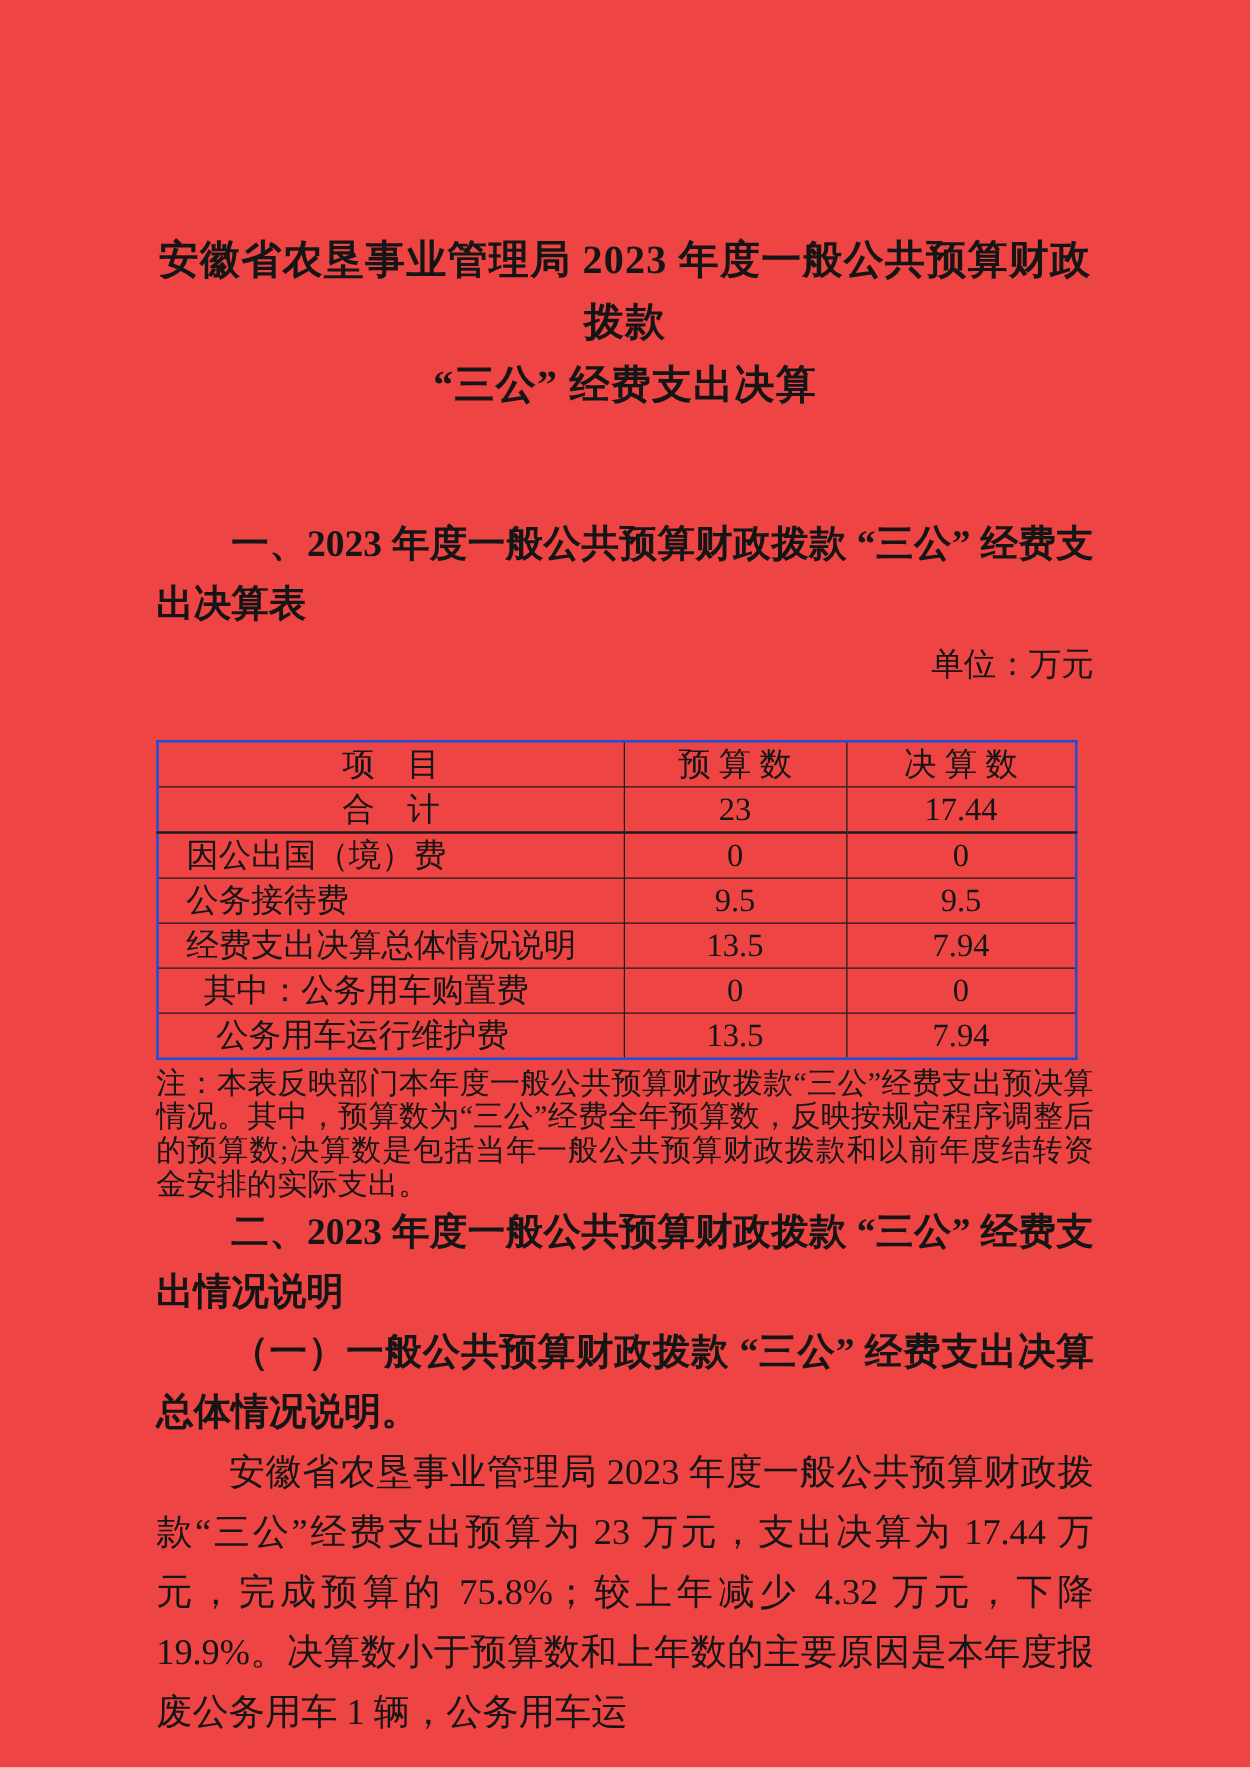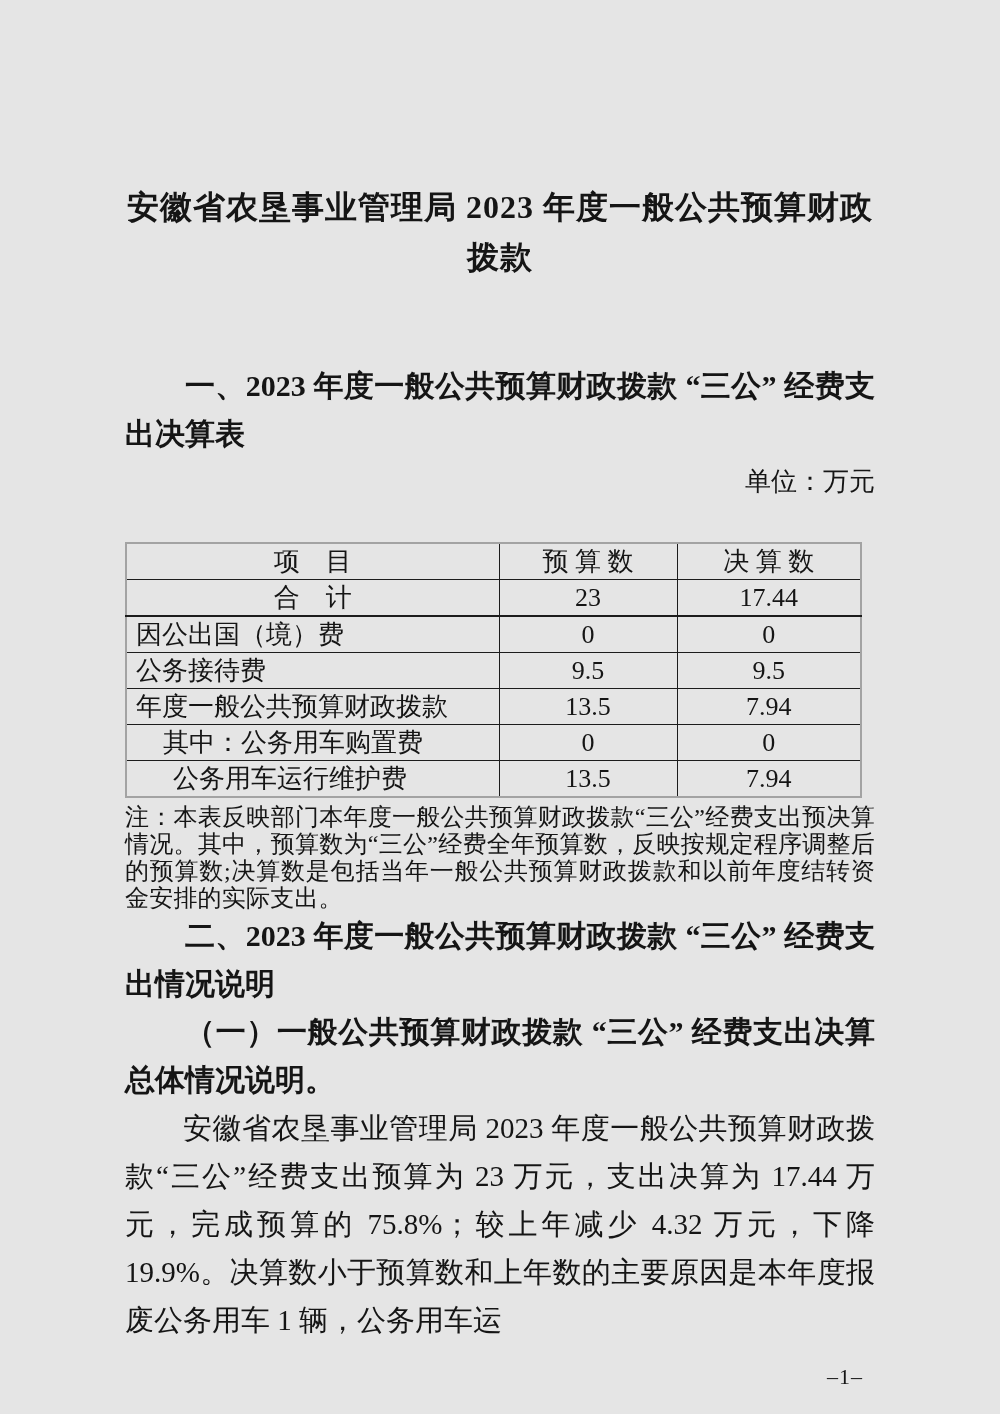"安徽省农垦事业管理局 2023 年度一般公共预算财政拨款" .page { background: #e5e5e5 -> #ef4444 }
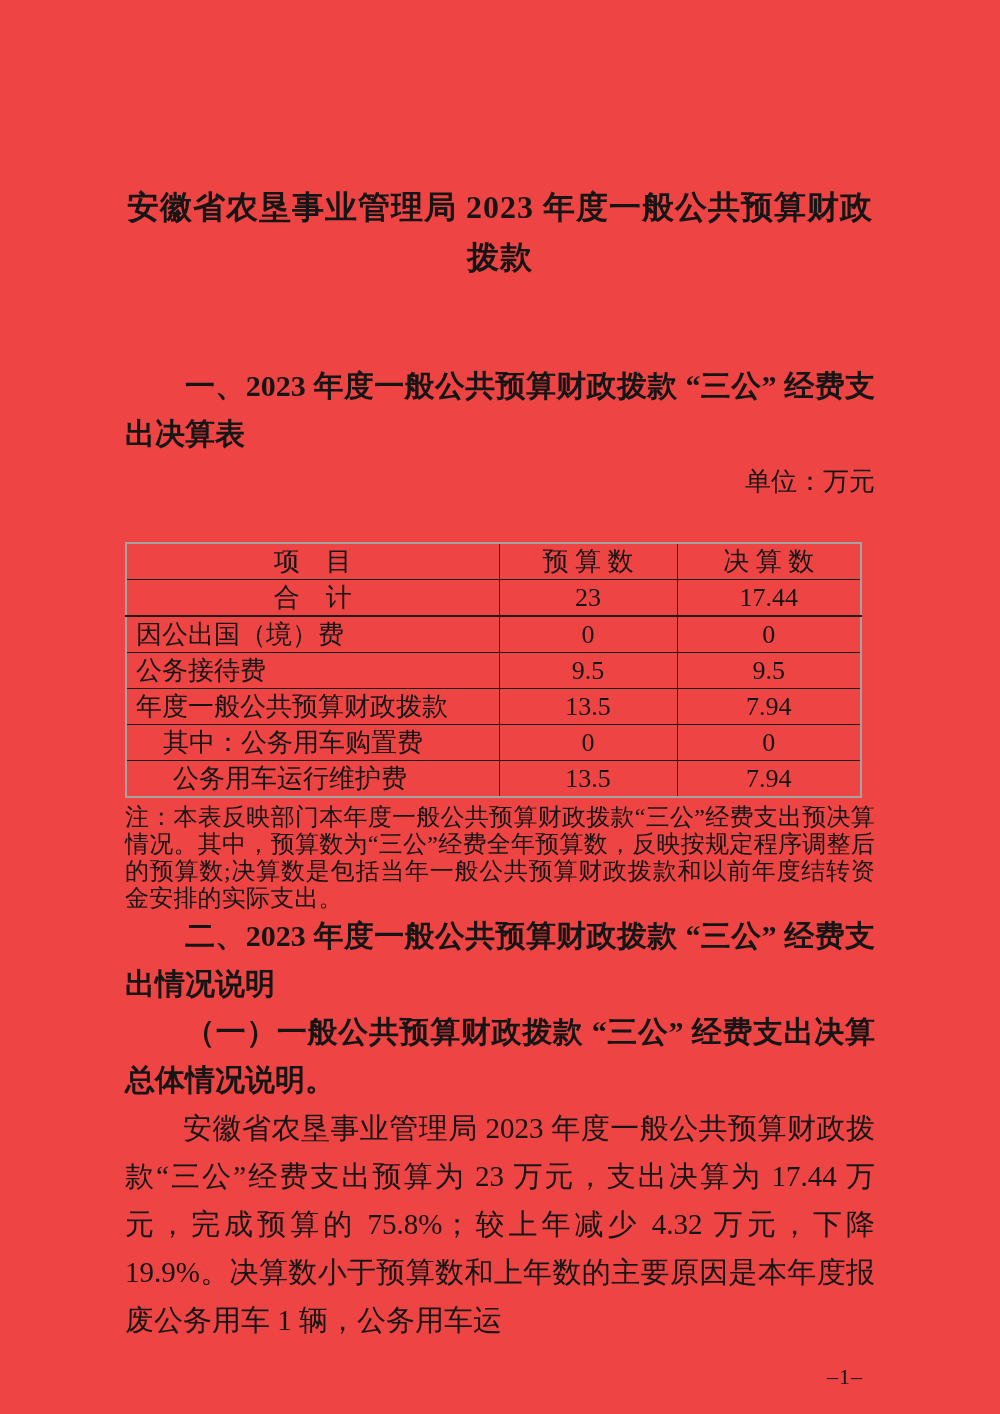"“三公” 经费支出决算" div { html: none -> <div>“三公” 经费支出决算</div> }
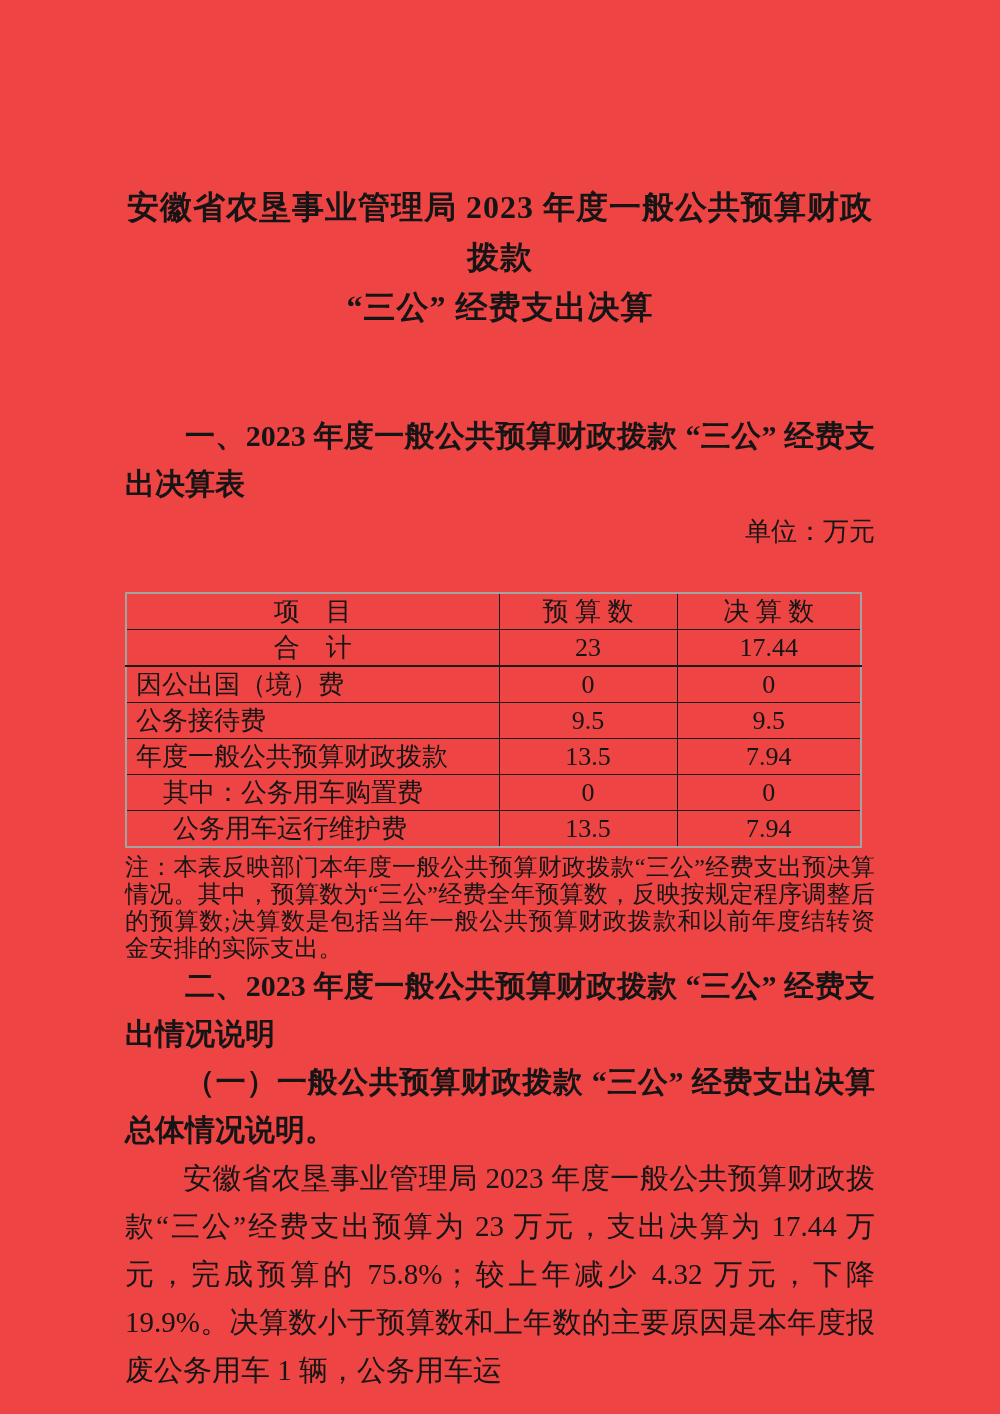"项 目" table.budget { border: 2px solid #a3a3a3 -> 2px solid #1d4ed8 }
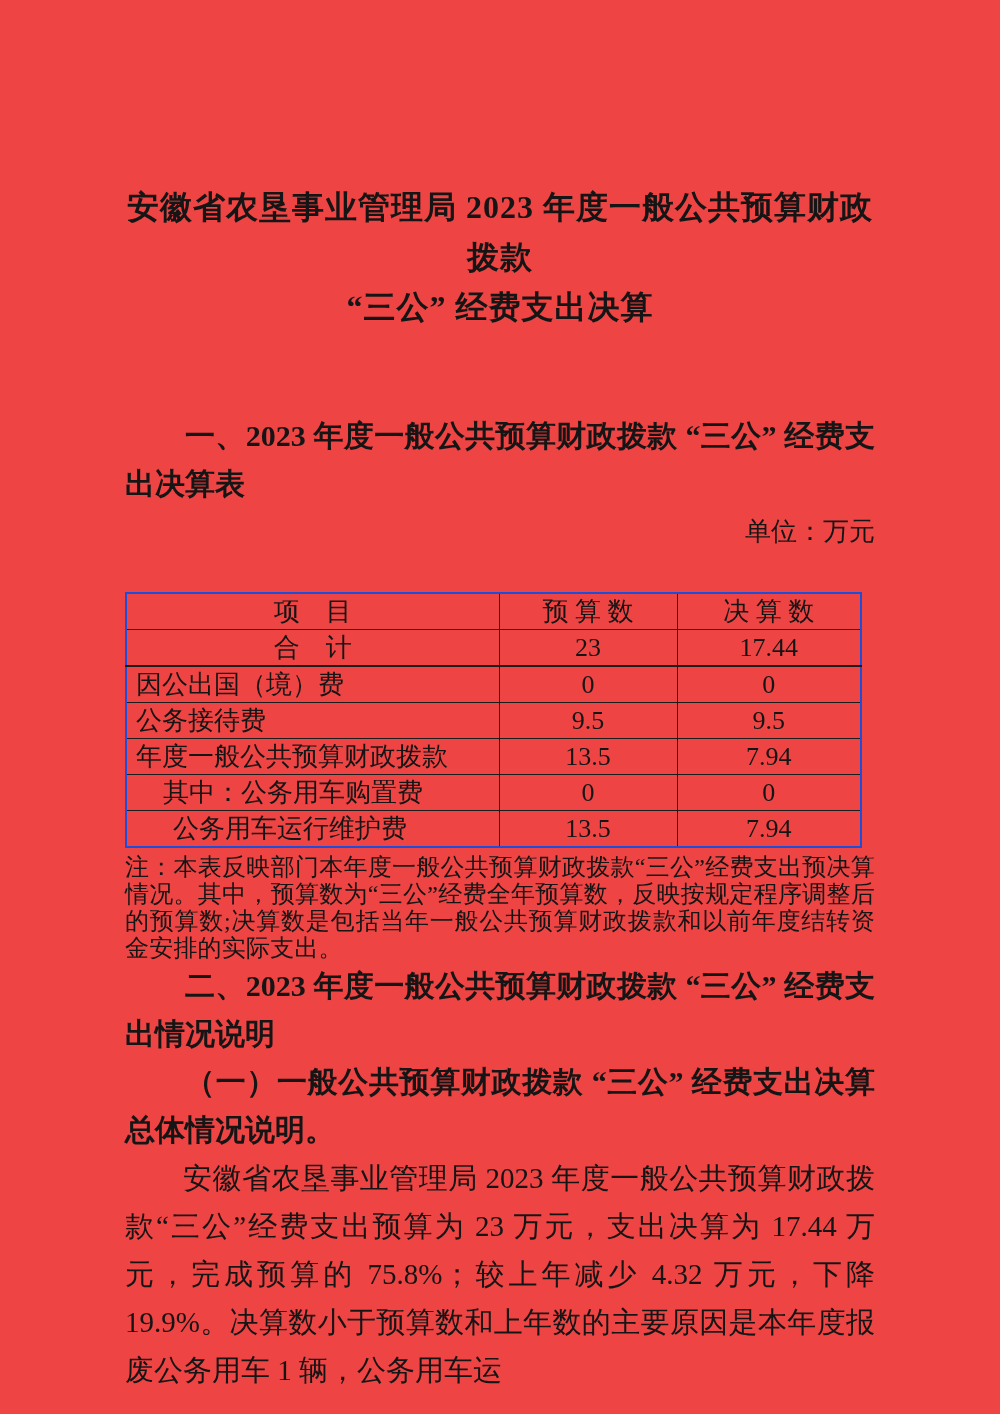"因公出国（境）费" table.budget td.c-item { padding-left: 9px -> 22px }
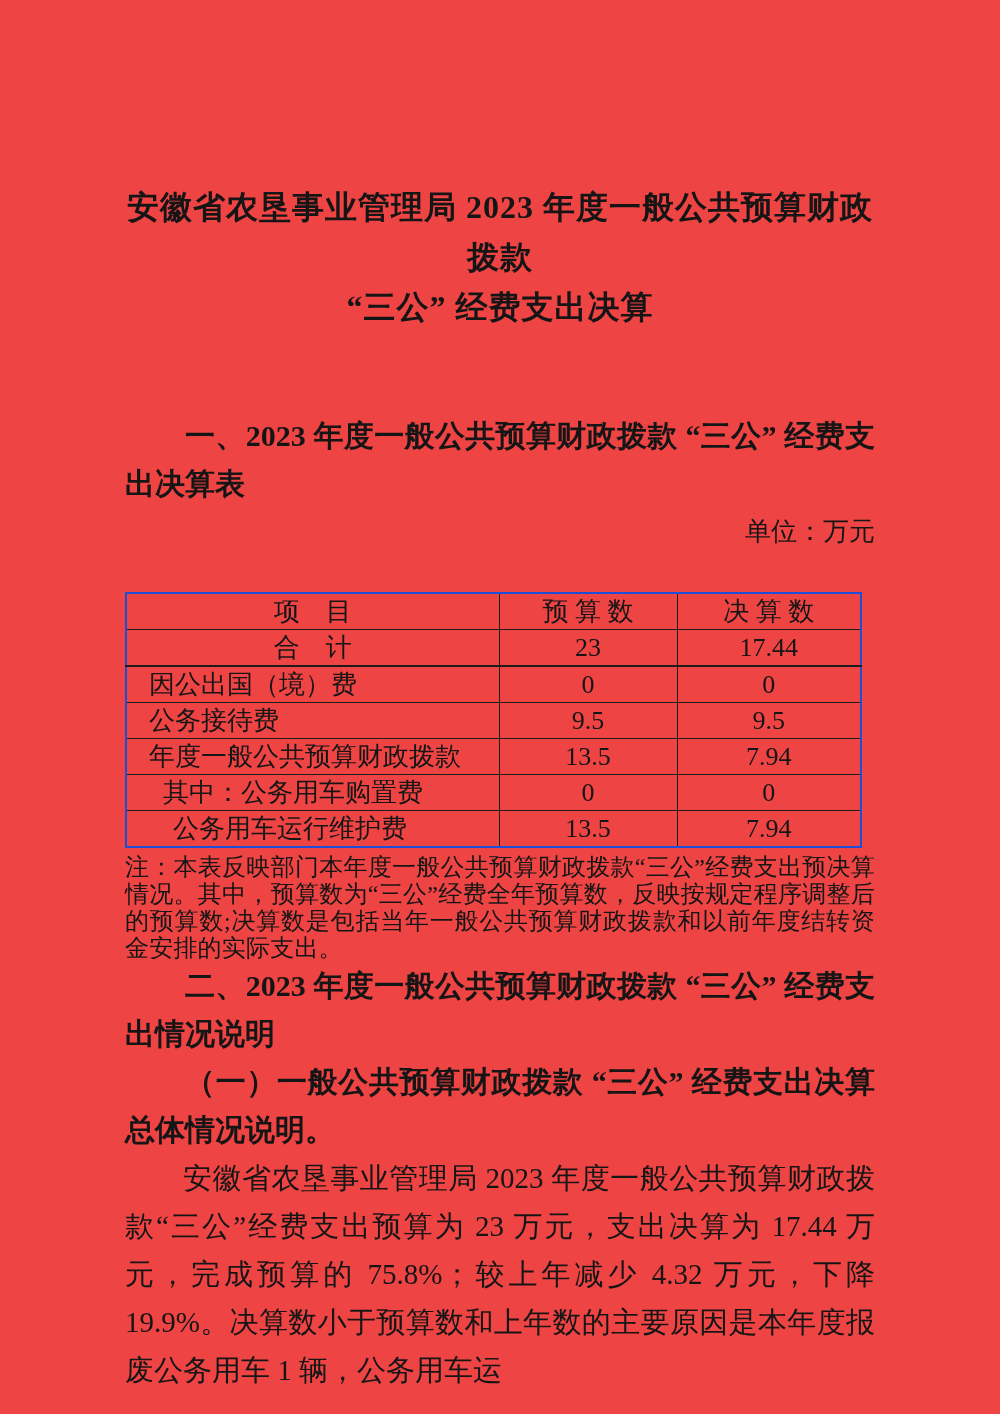"年度一般公共预算财政拨款" td.c-item { text: 年度一般公共预算财政拨款 -> 经费支出决算总体情况说明 }
